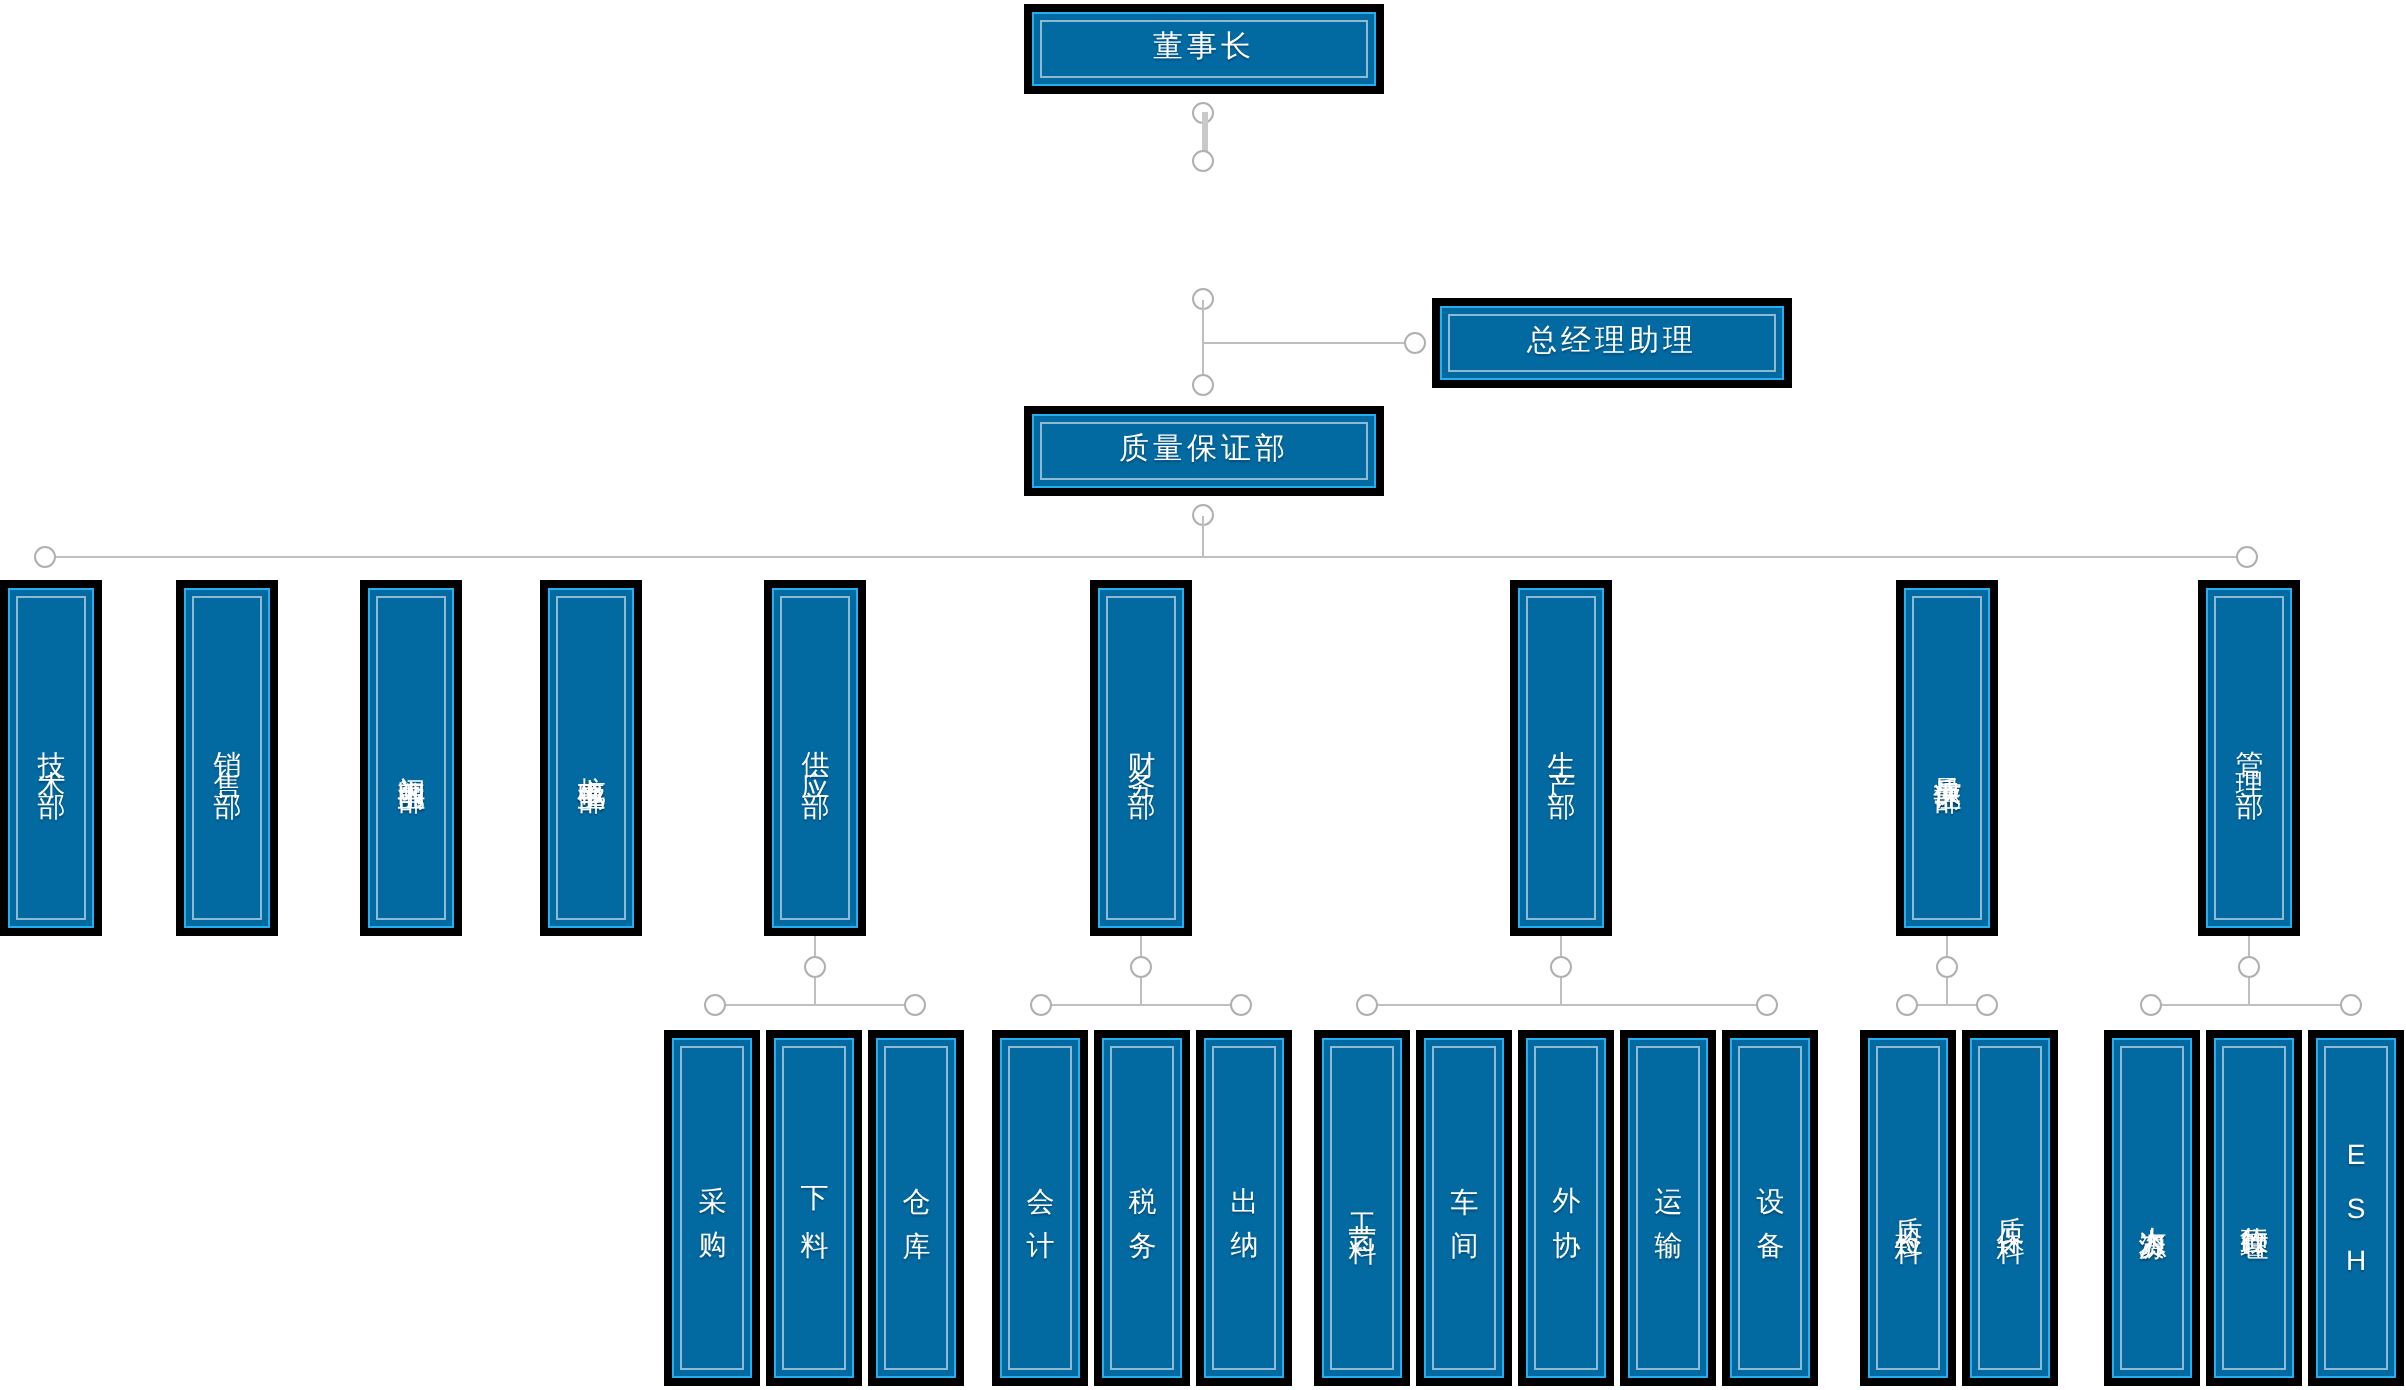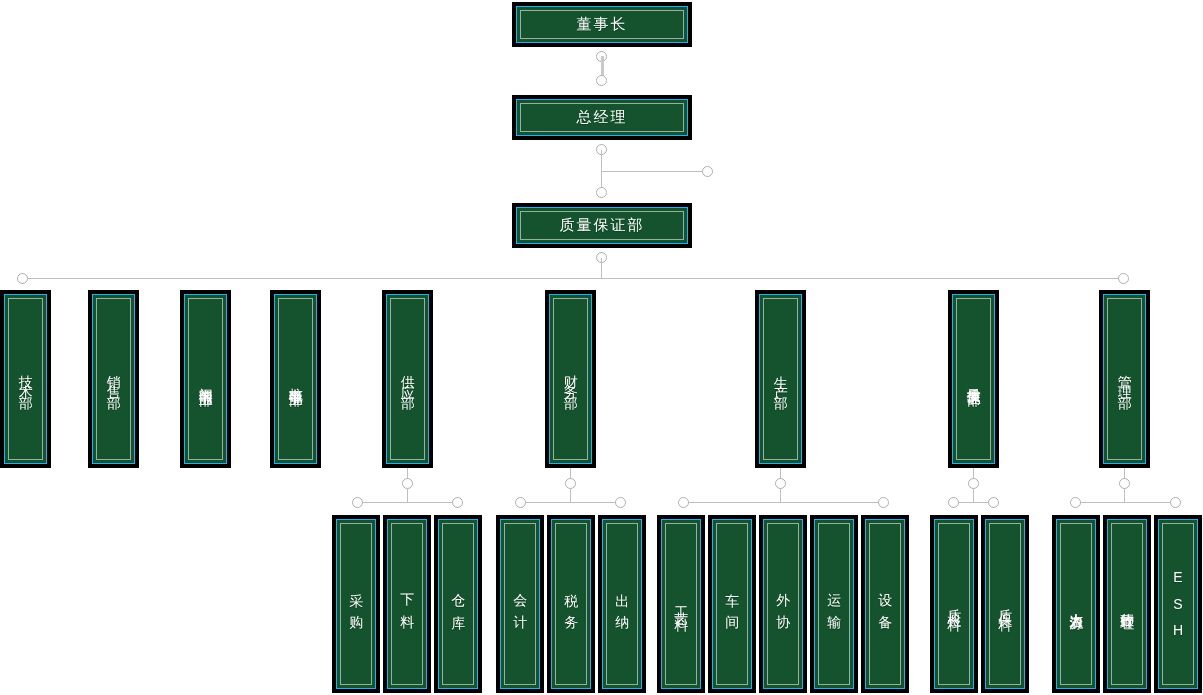"董事长" .node .inner { background: #14532d -> #0369a1 }
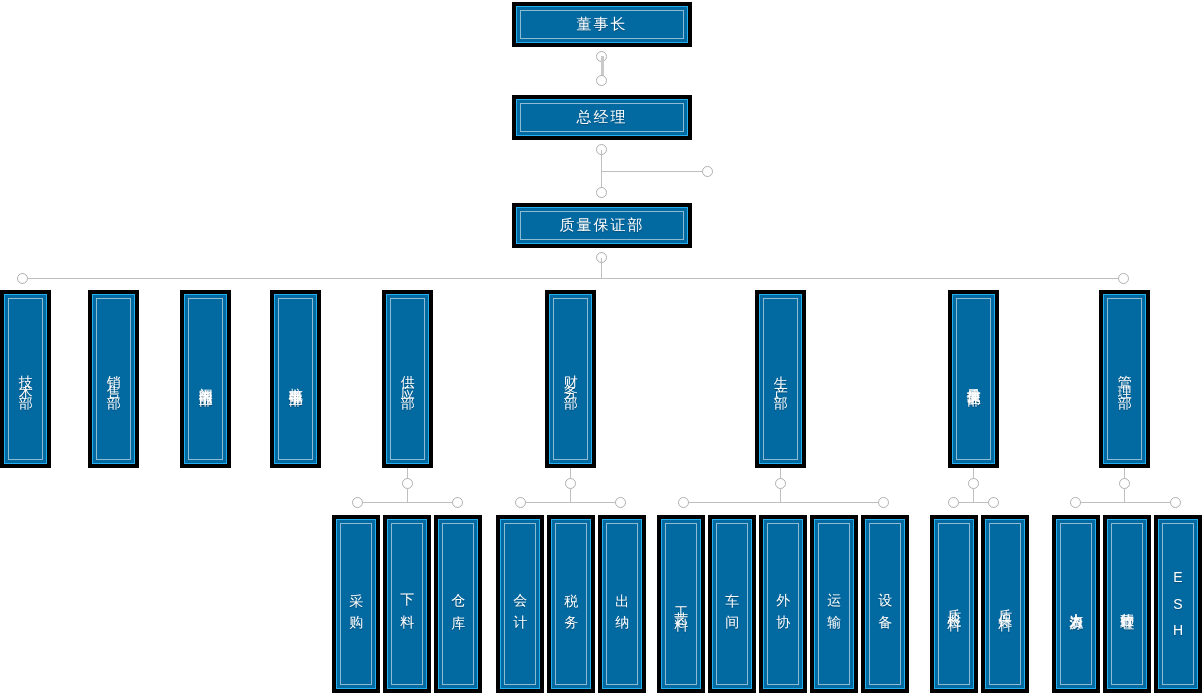"总经理" div.node { html: <div> <div> <span>总经理</span> </div> </div> -> none }
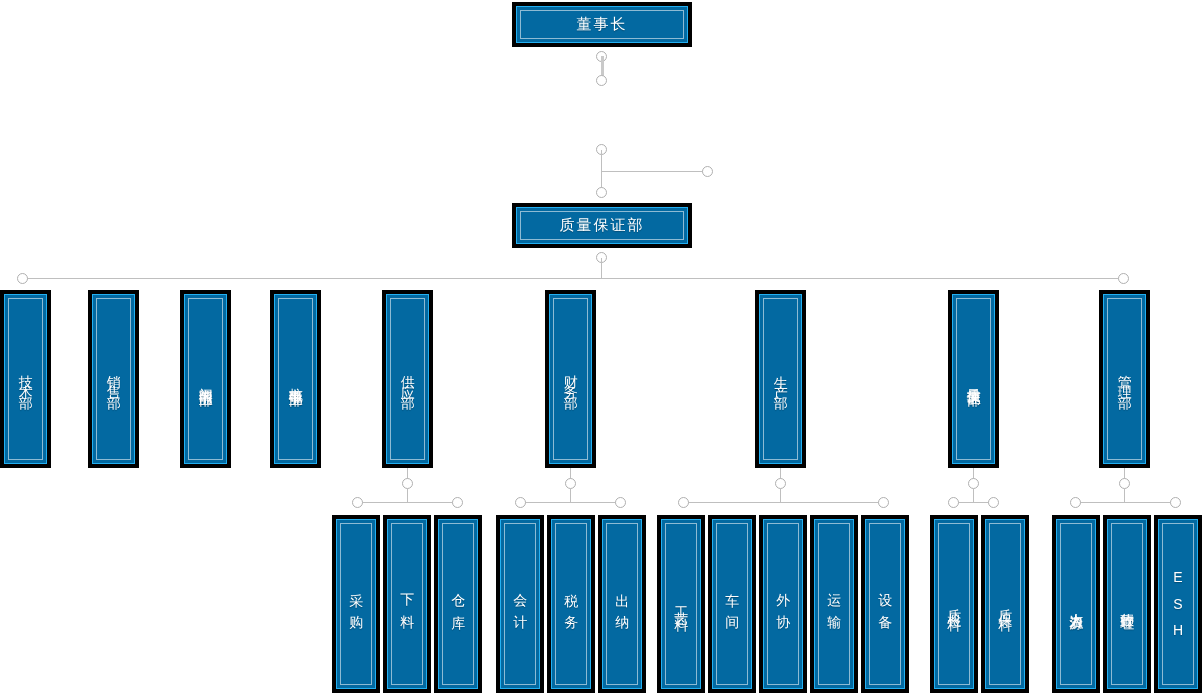"总经理助理" div.node { html: none -> <div> <div> <span>总经理助理</span> </div> </div> }
